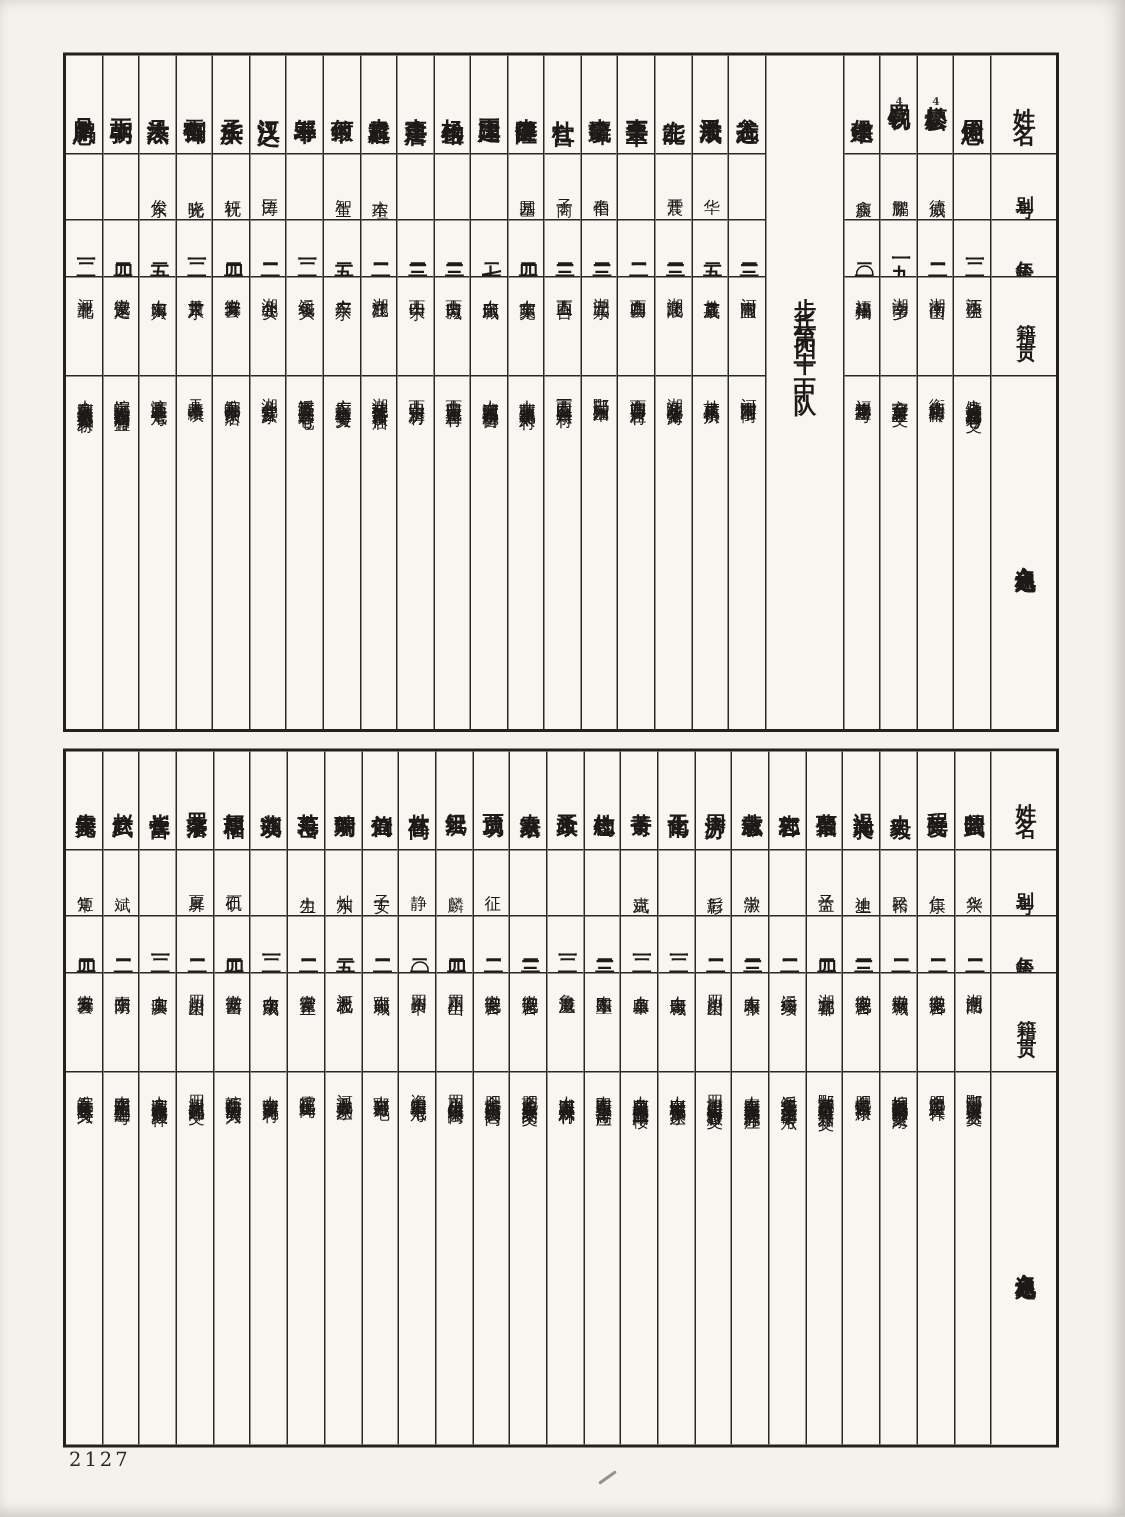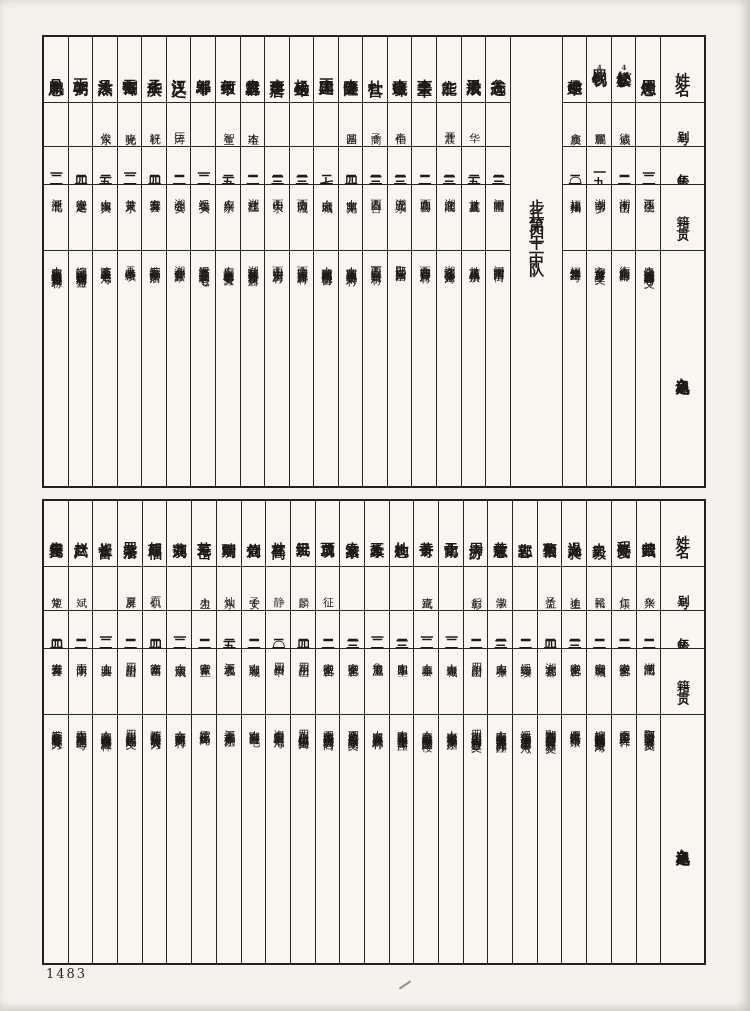"1483" div.page-number { text: 1483 -> 2127 }
